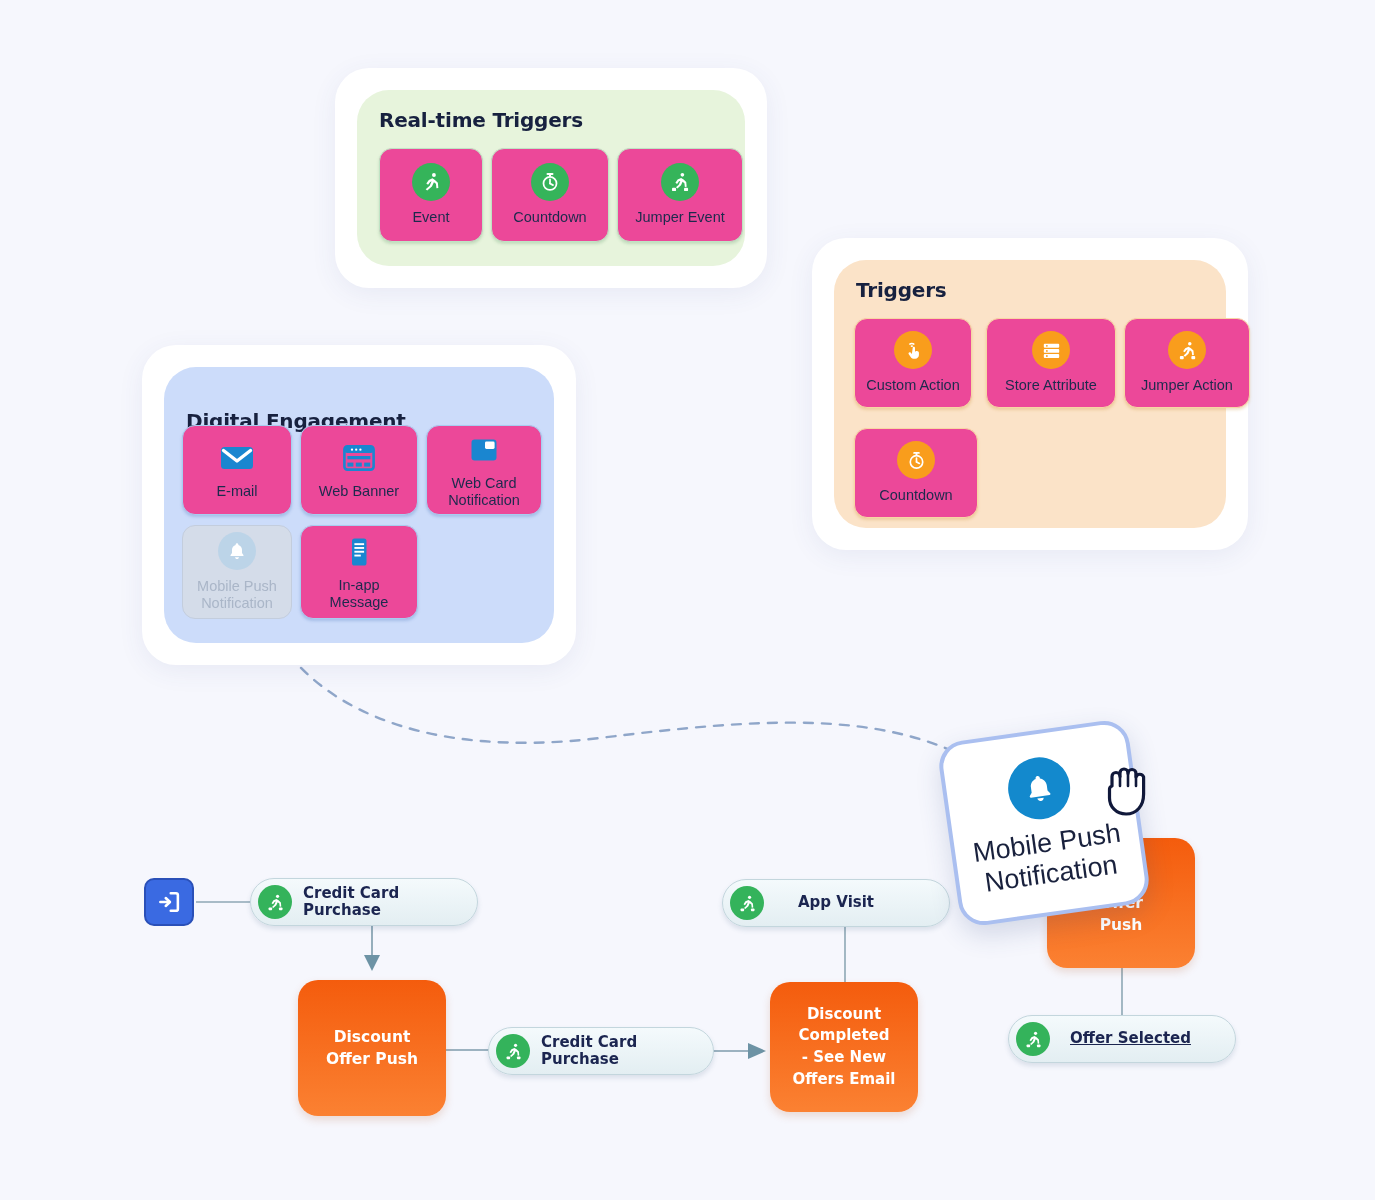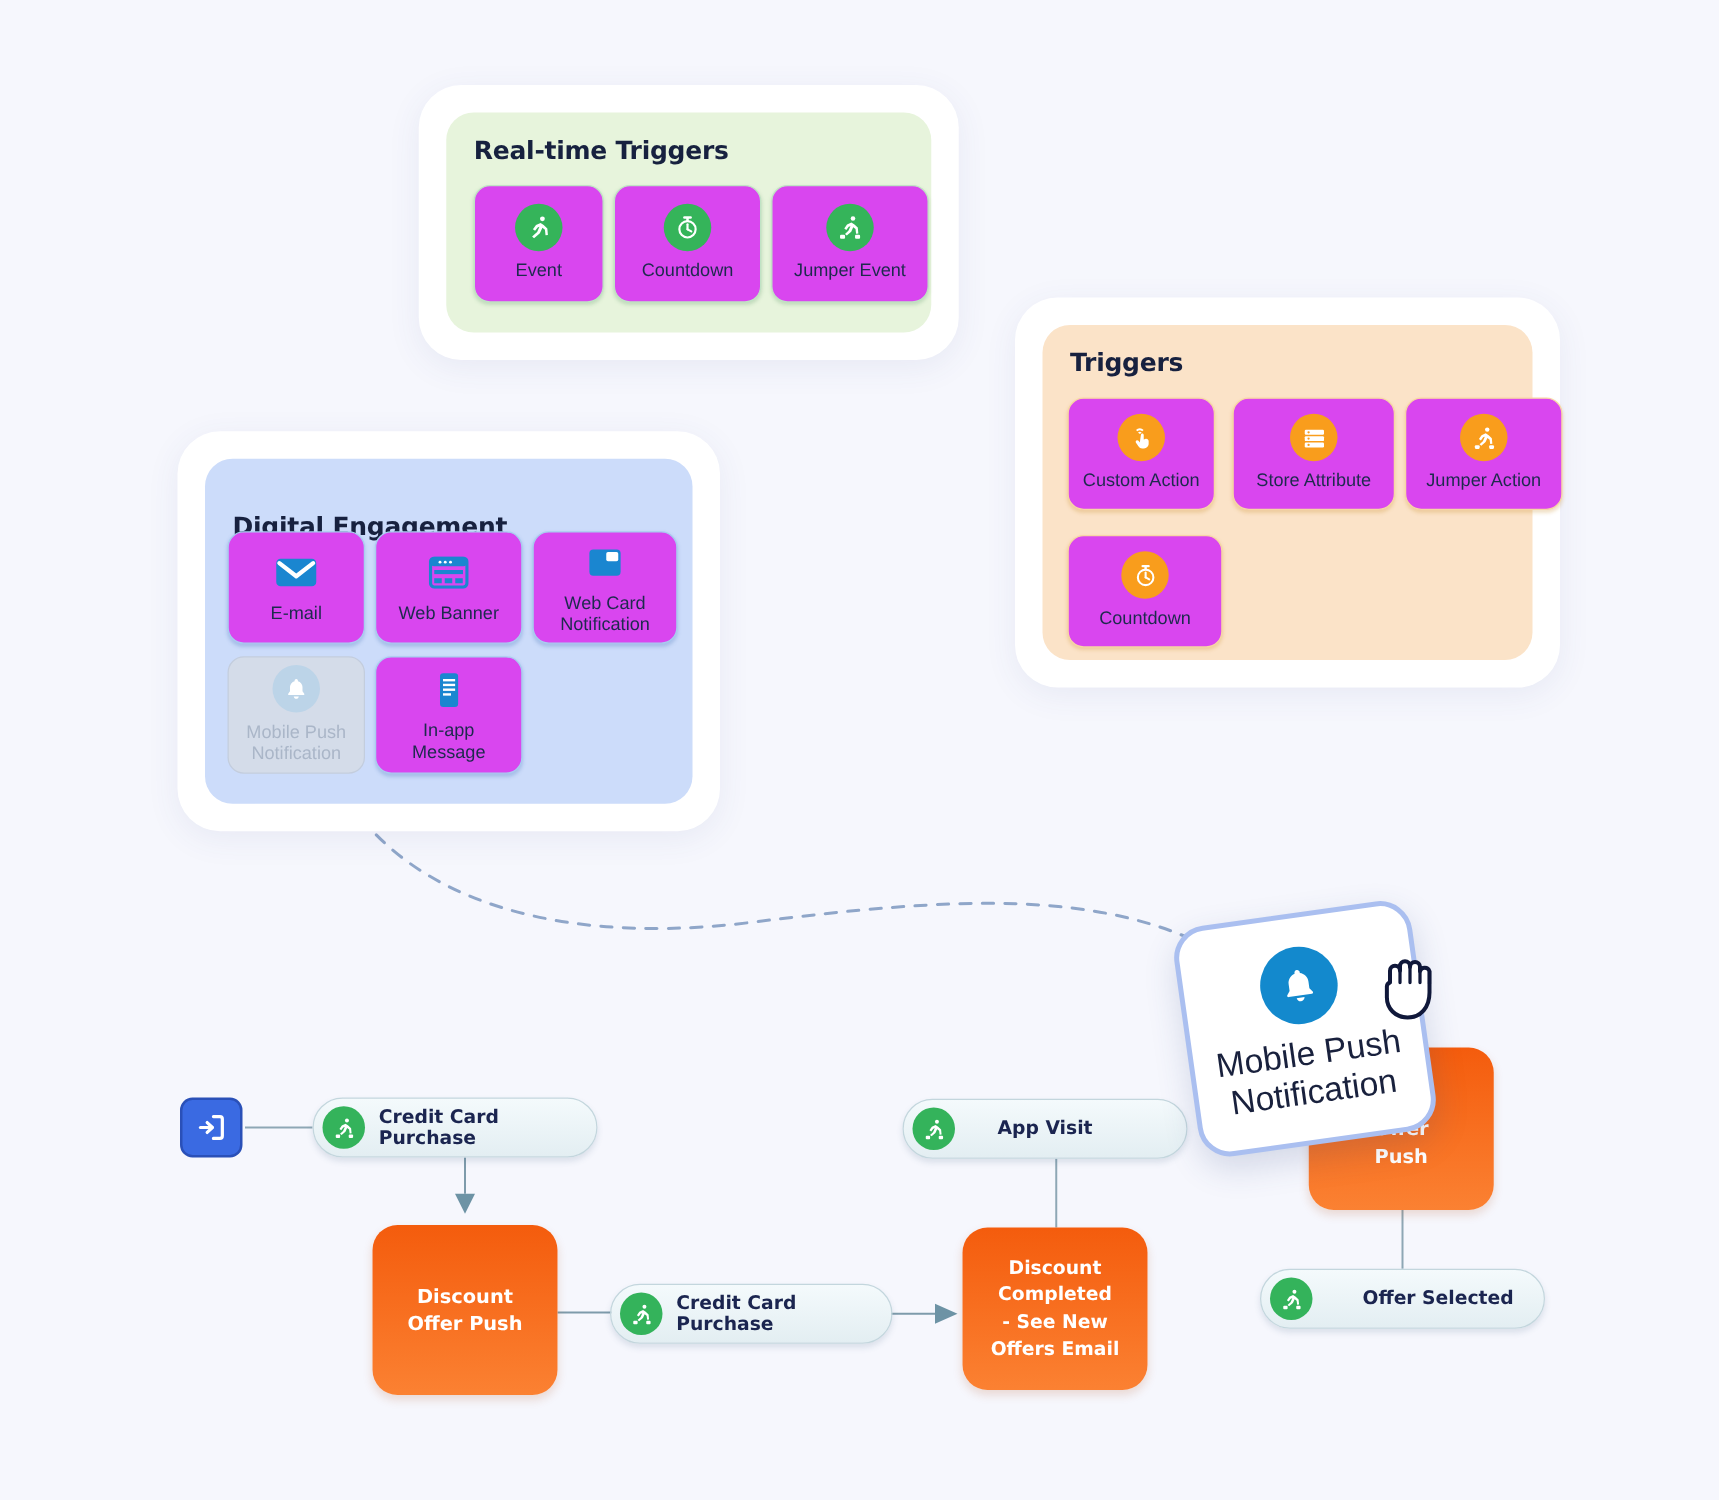"Real-time Triggers" .panel-inner { border-radius: 22px -> 32px }
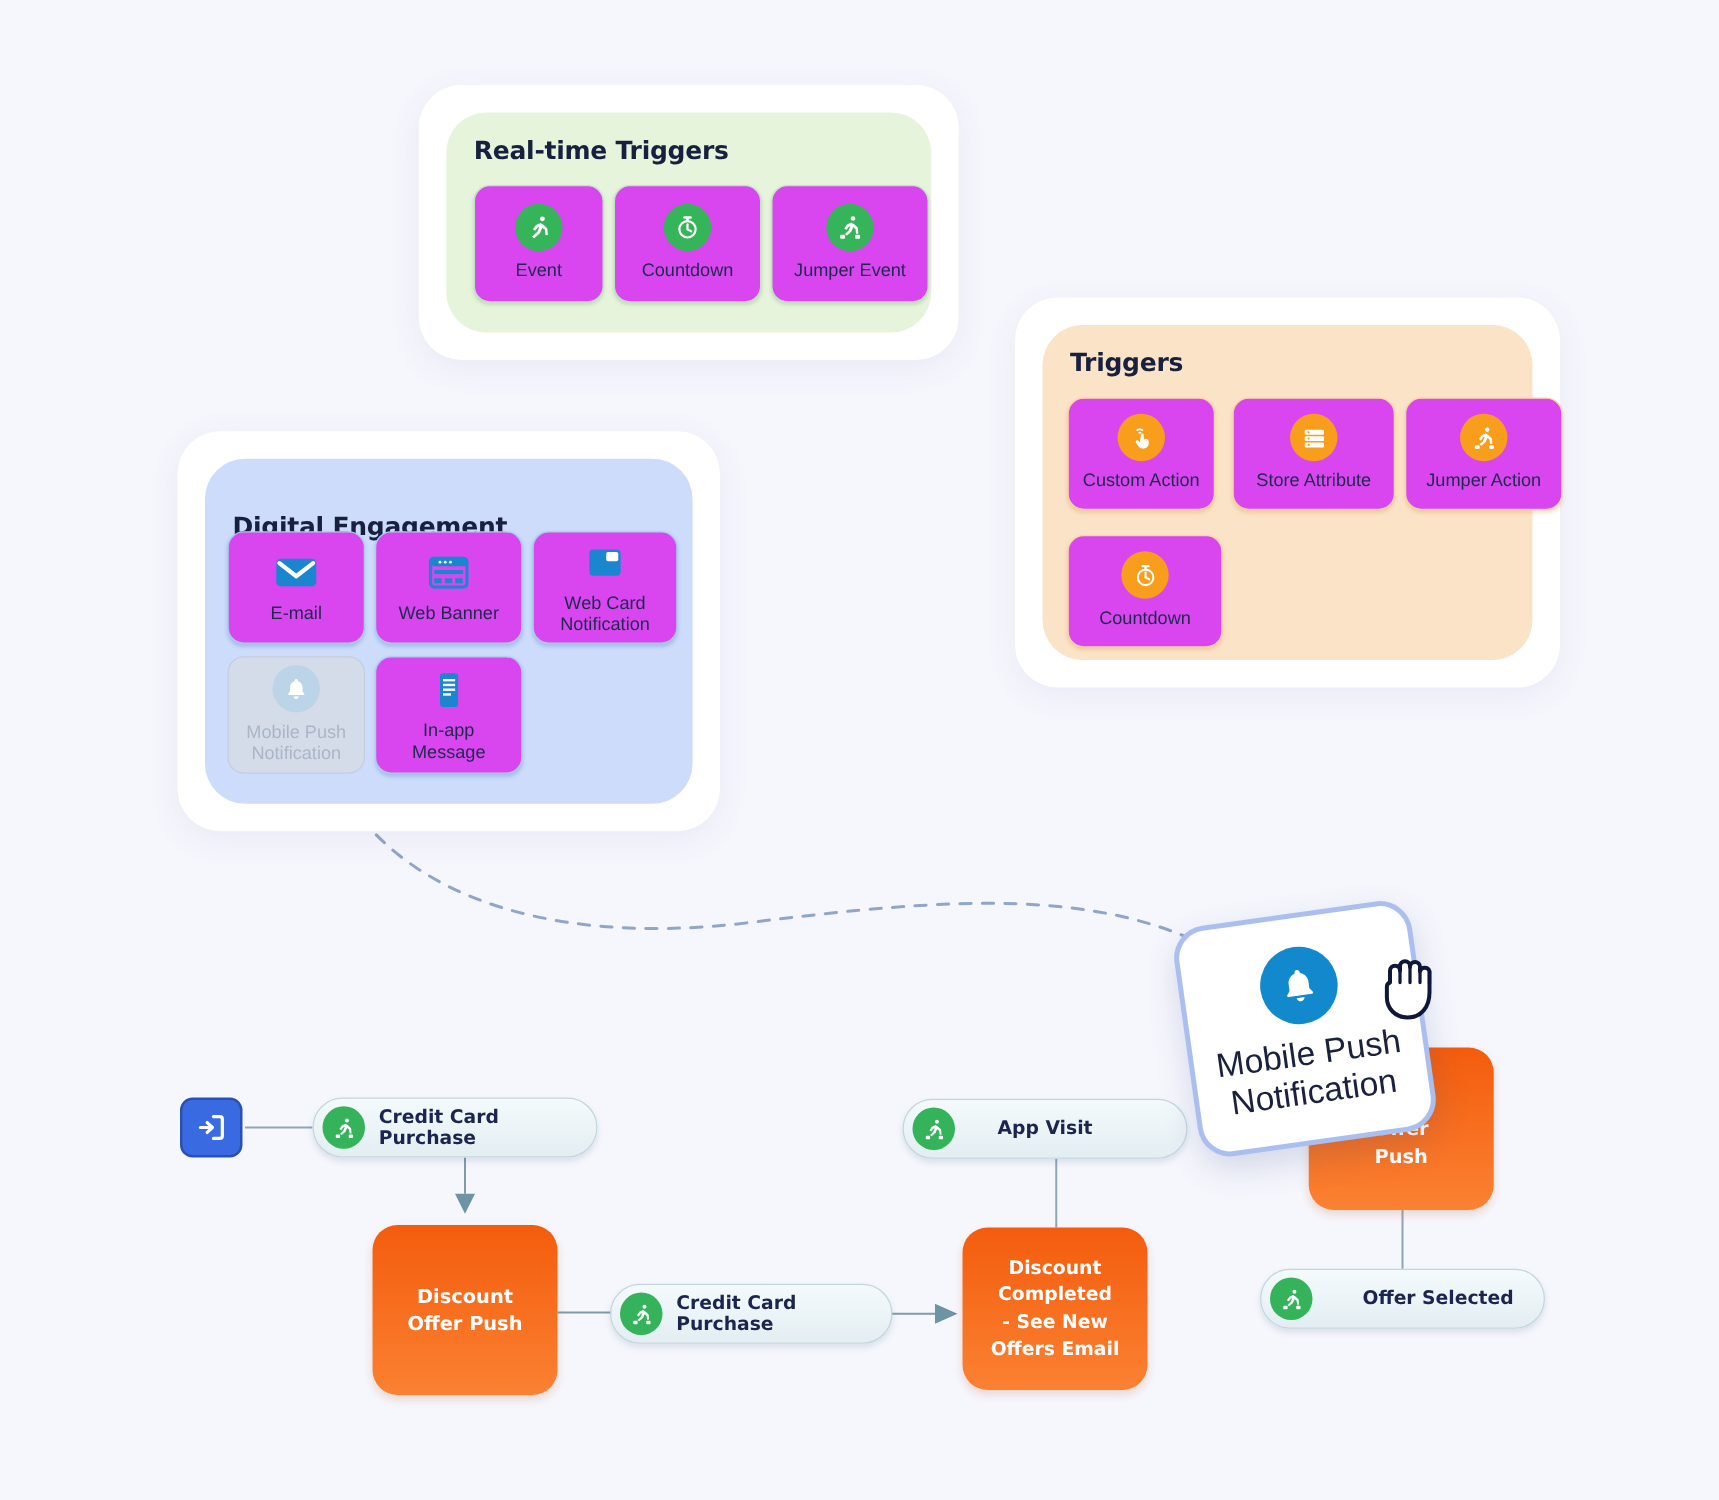"Event" .tile { background: #d946ef -> #ec4899 }
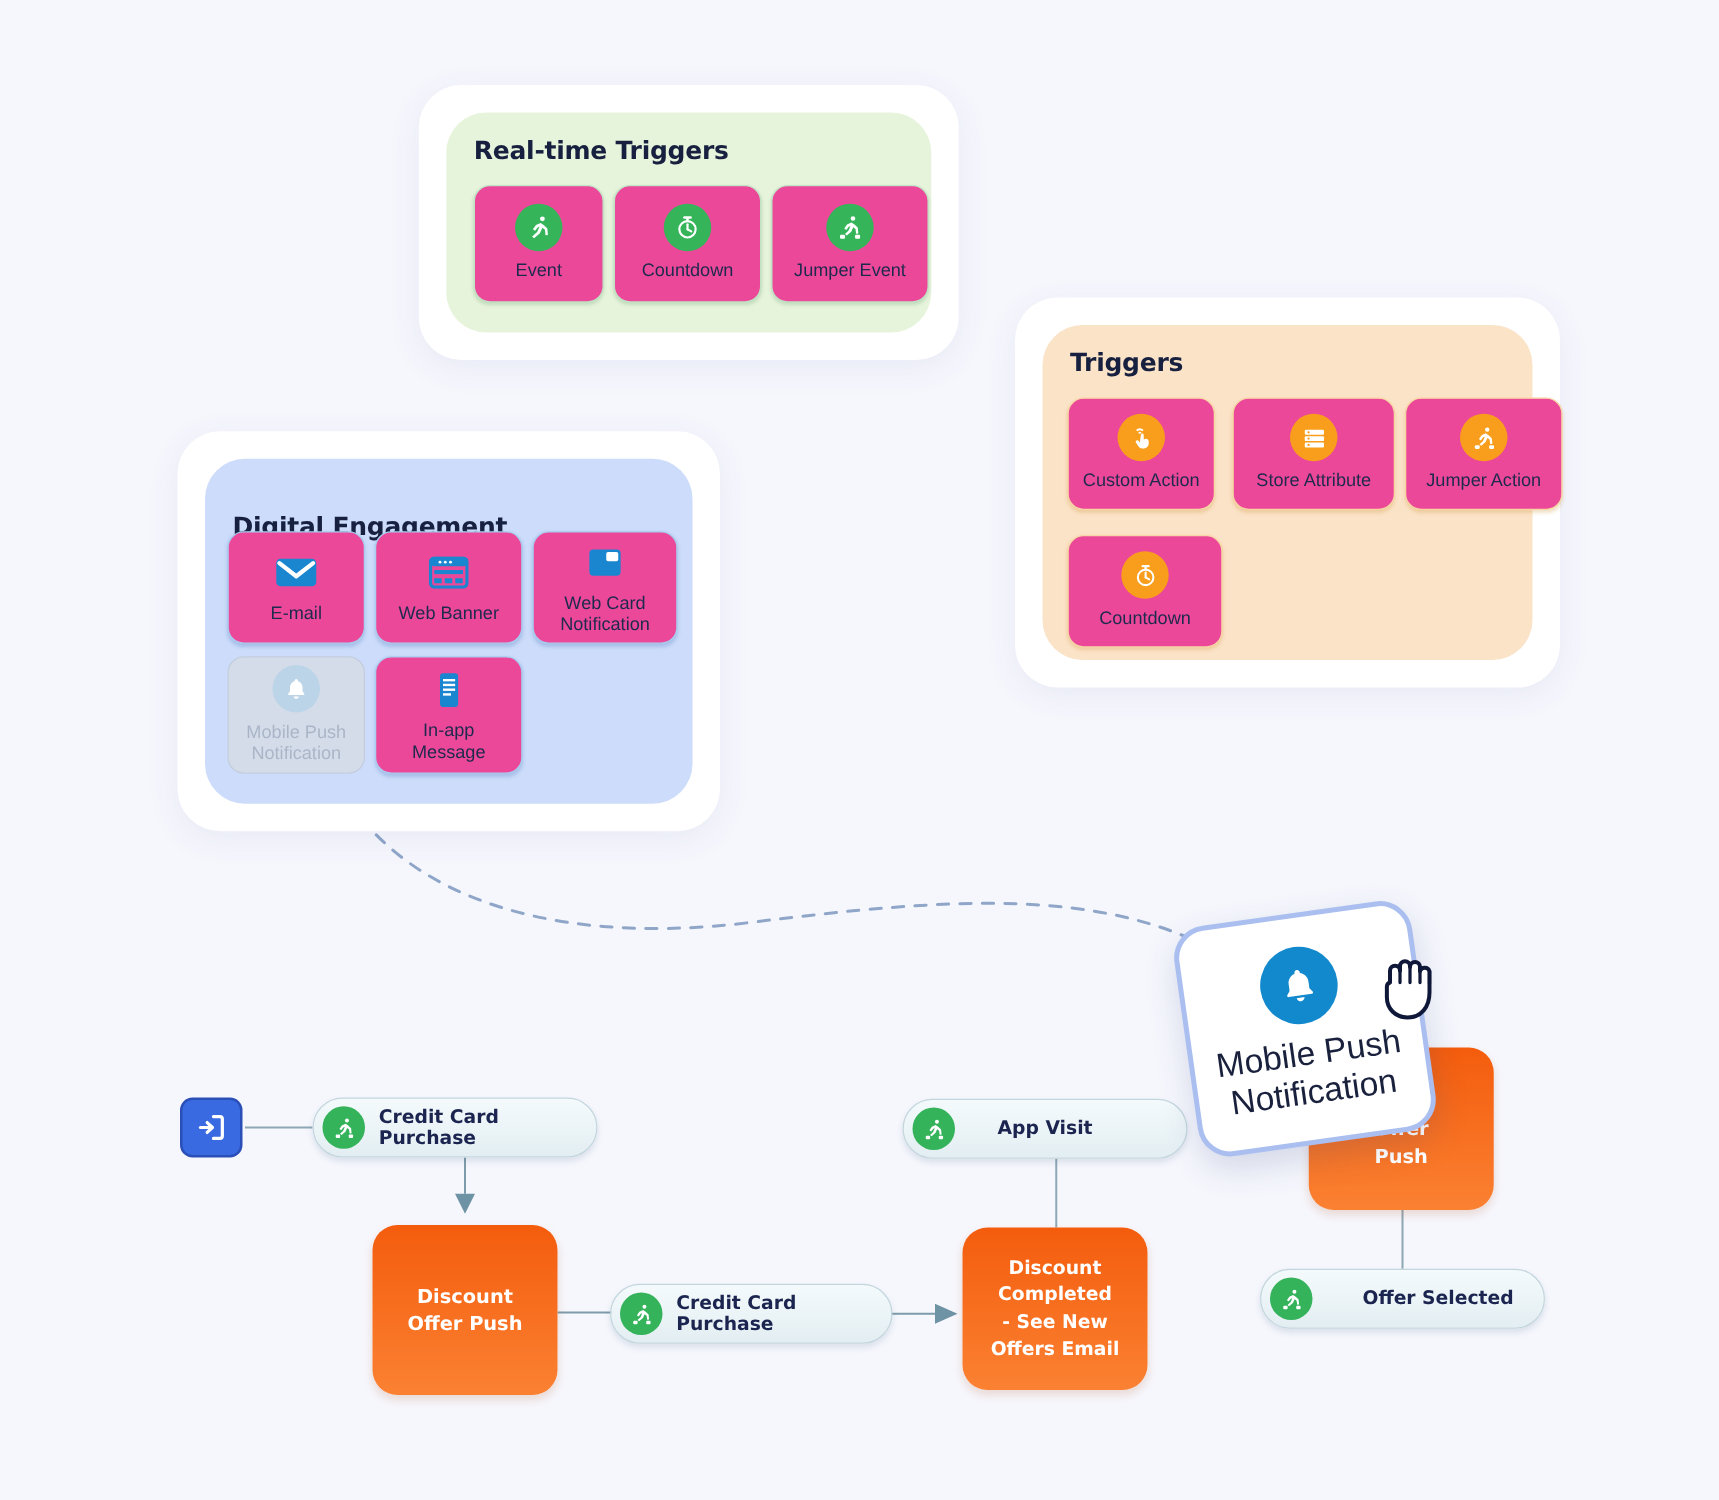"Offer Selected" span.ptxt { margin-left: 40px -> 20px; text-decoration: none -> underline }
